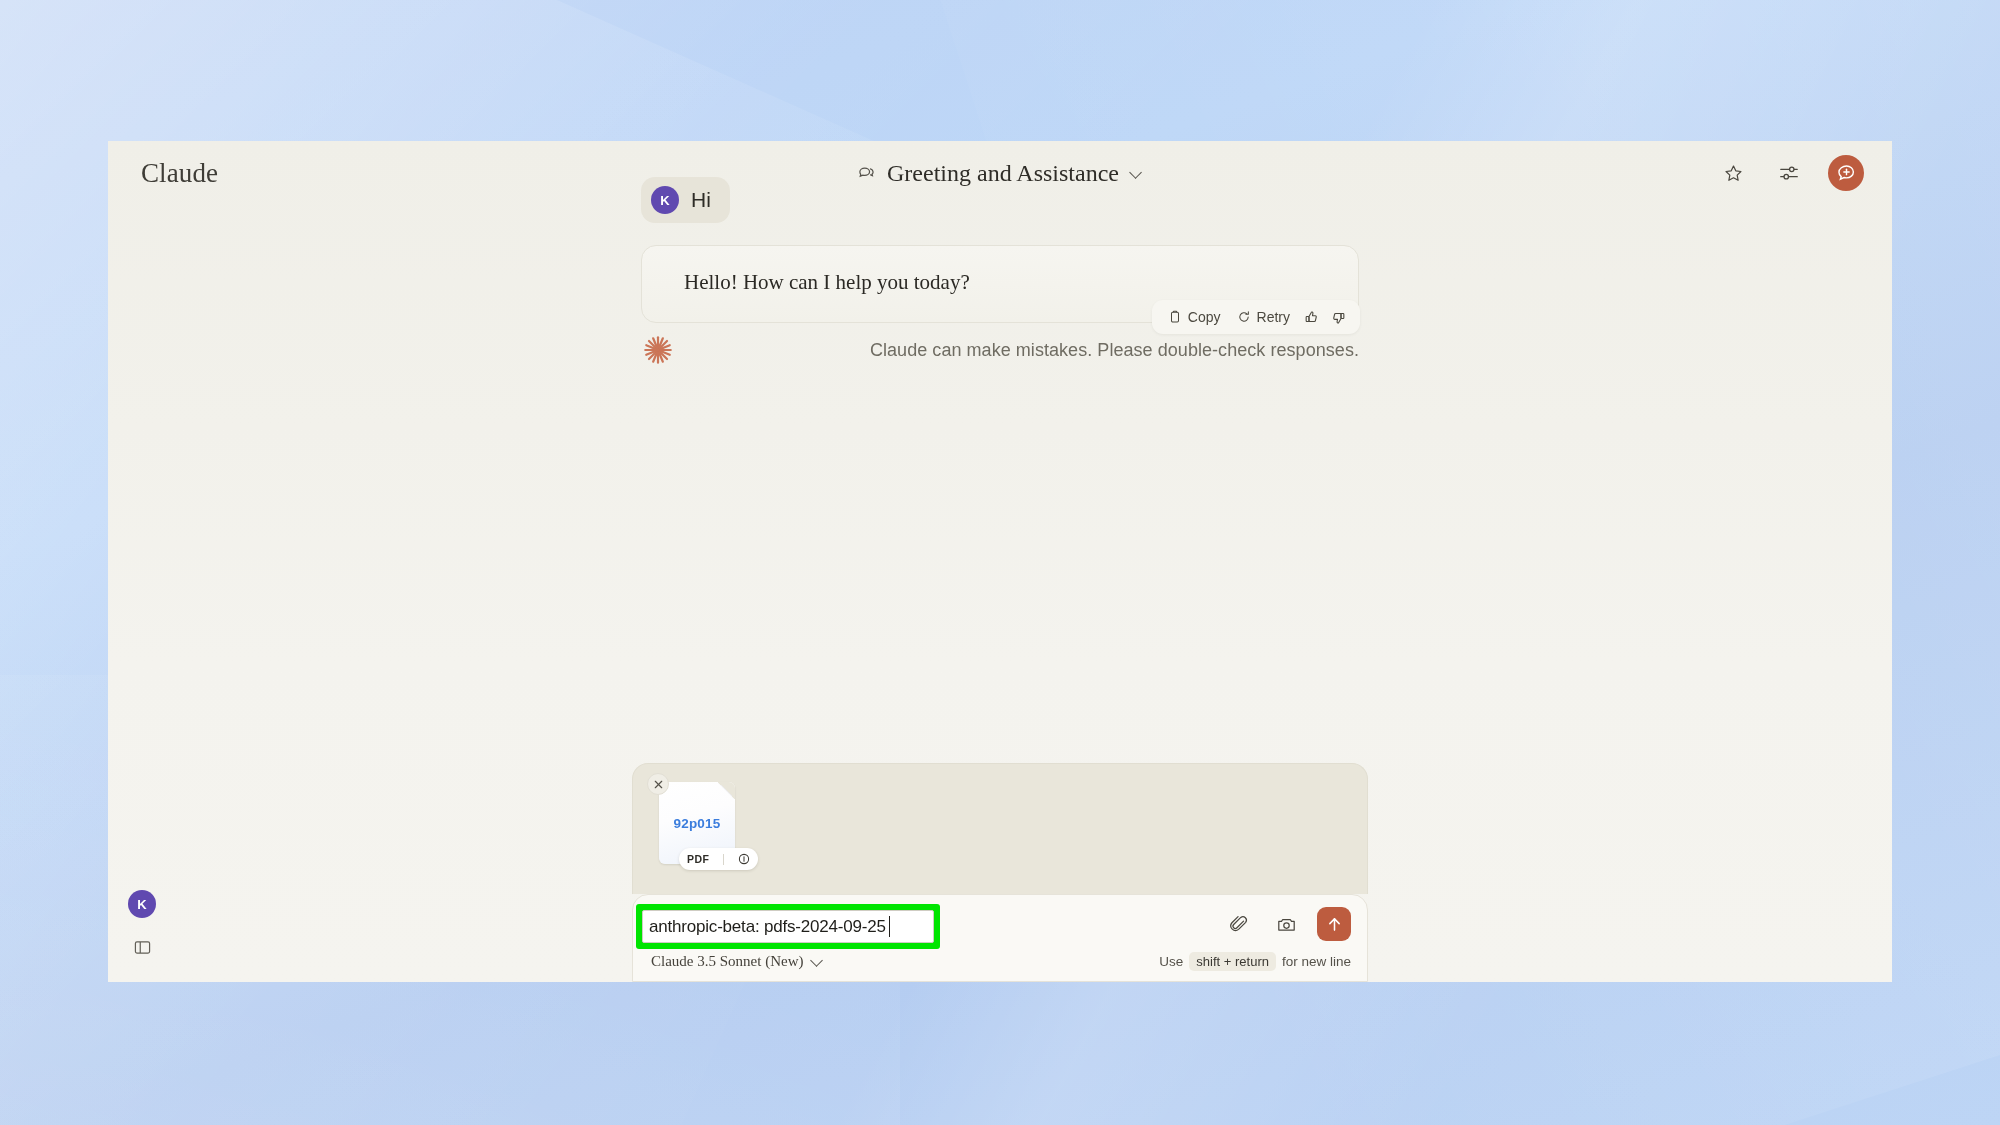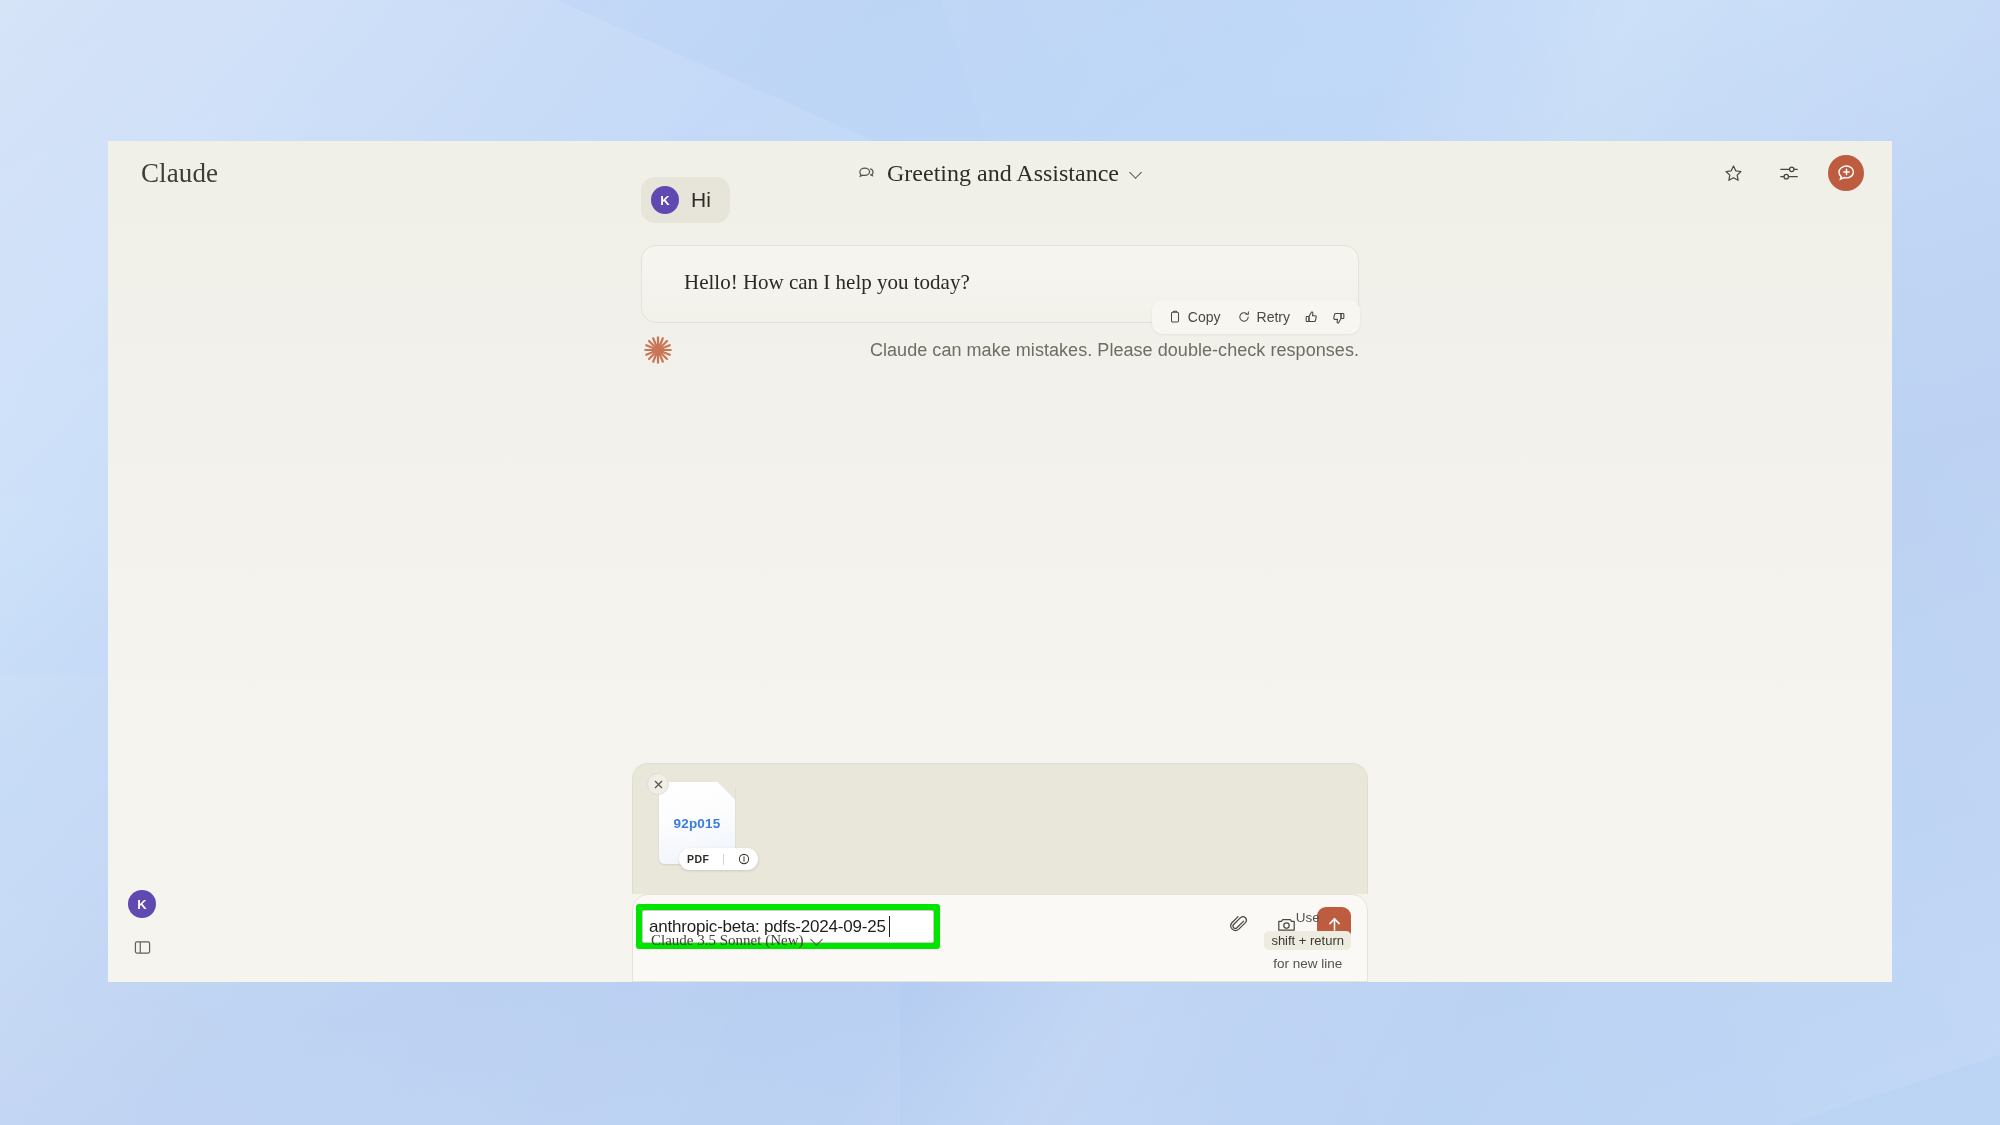"Use" #newline-hint { flex-direction: column -> none }
